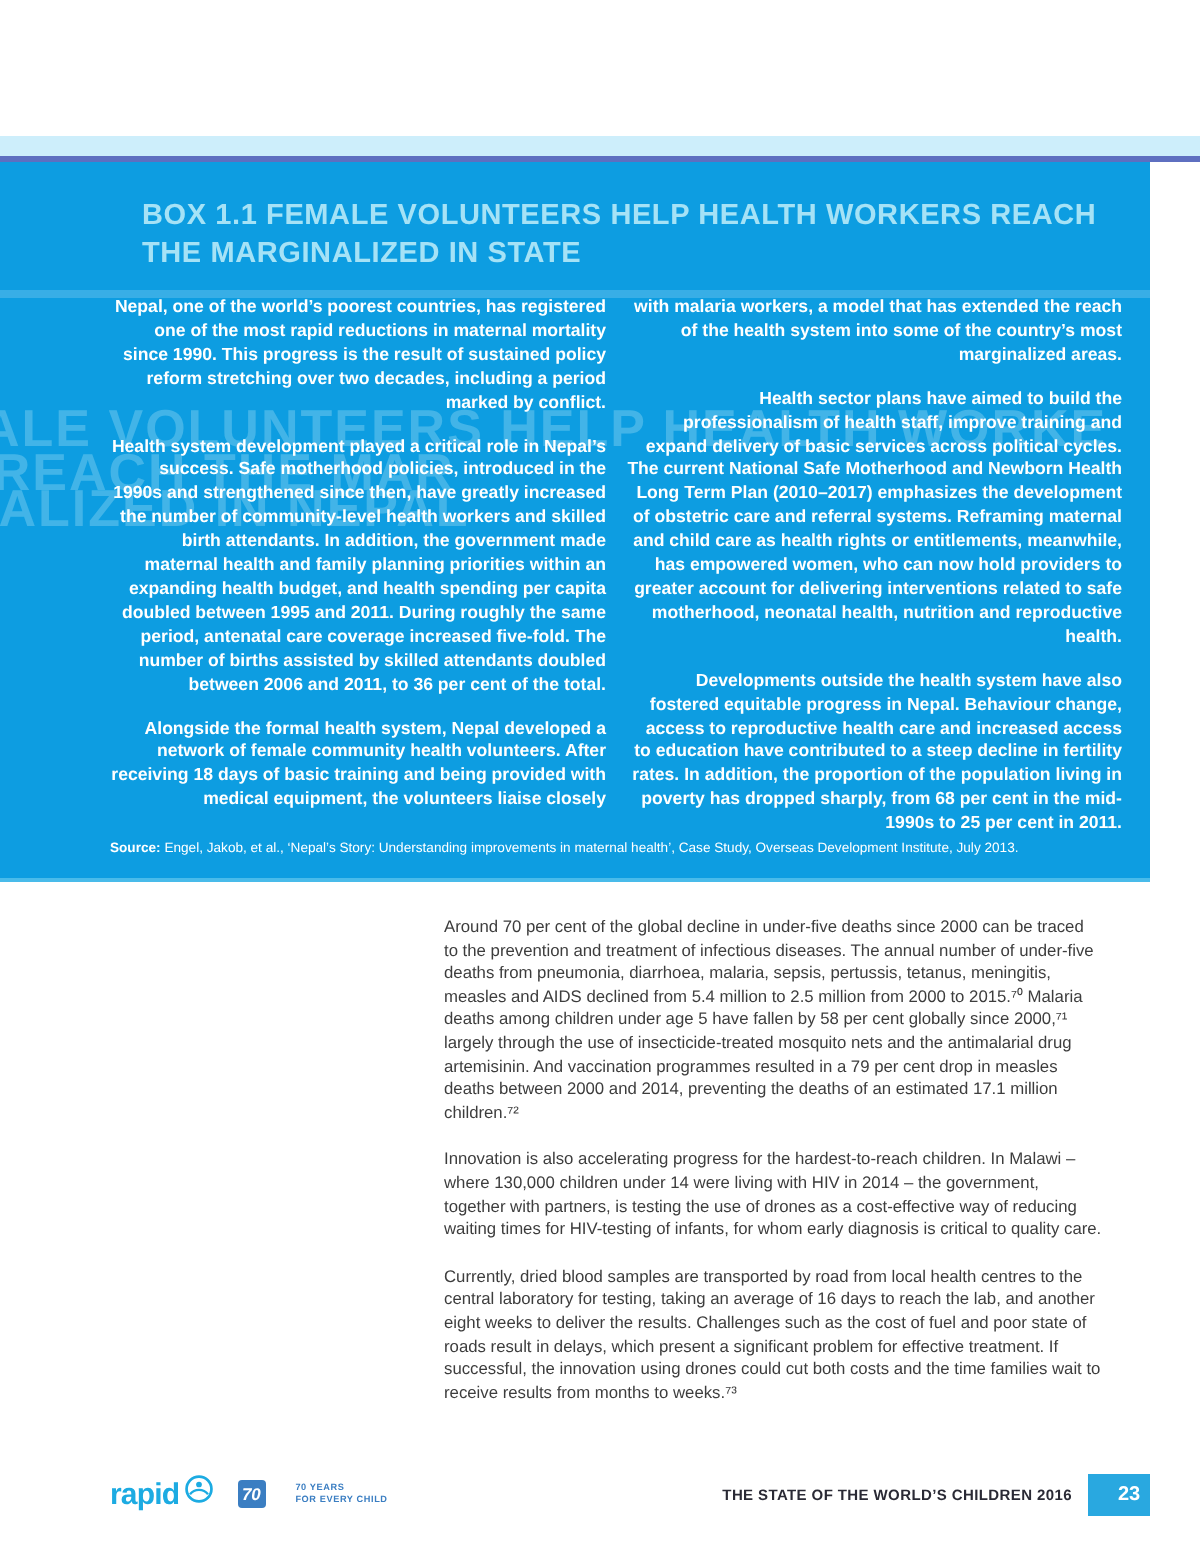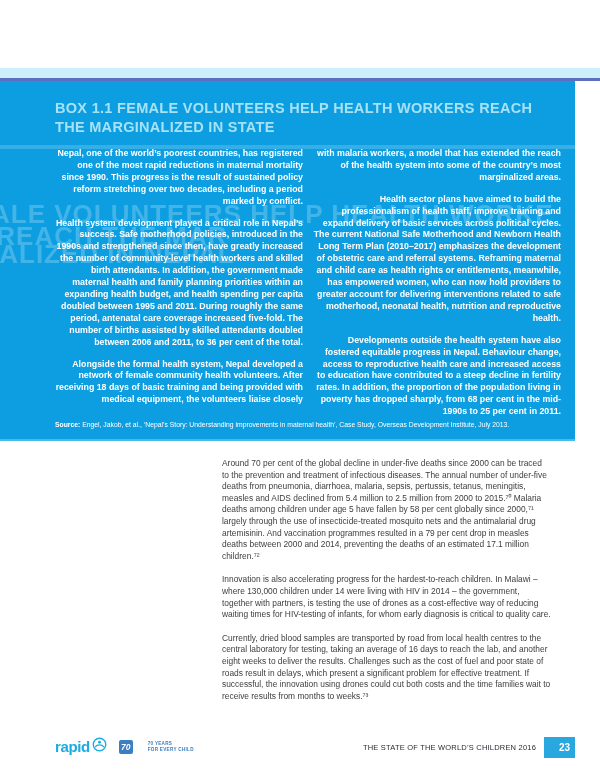"BOX 1.1 FEMALE VOLUNTEERS HELP" .box-title span { margin-left: none -> 16px }
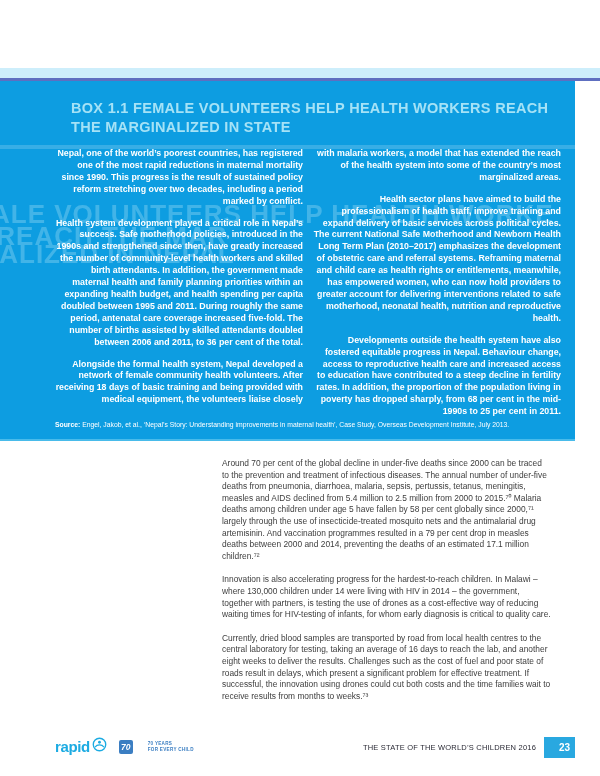"THE STATE OF THE WORLD’S" .report-title { font-weight: normal -> bold }
